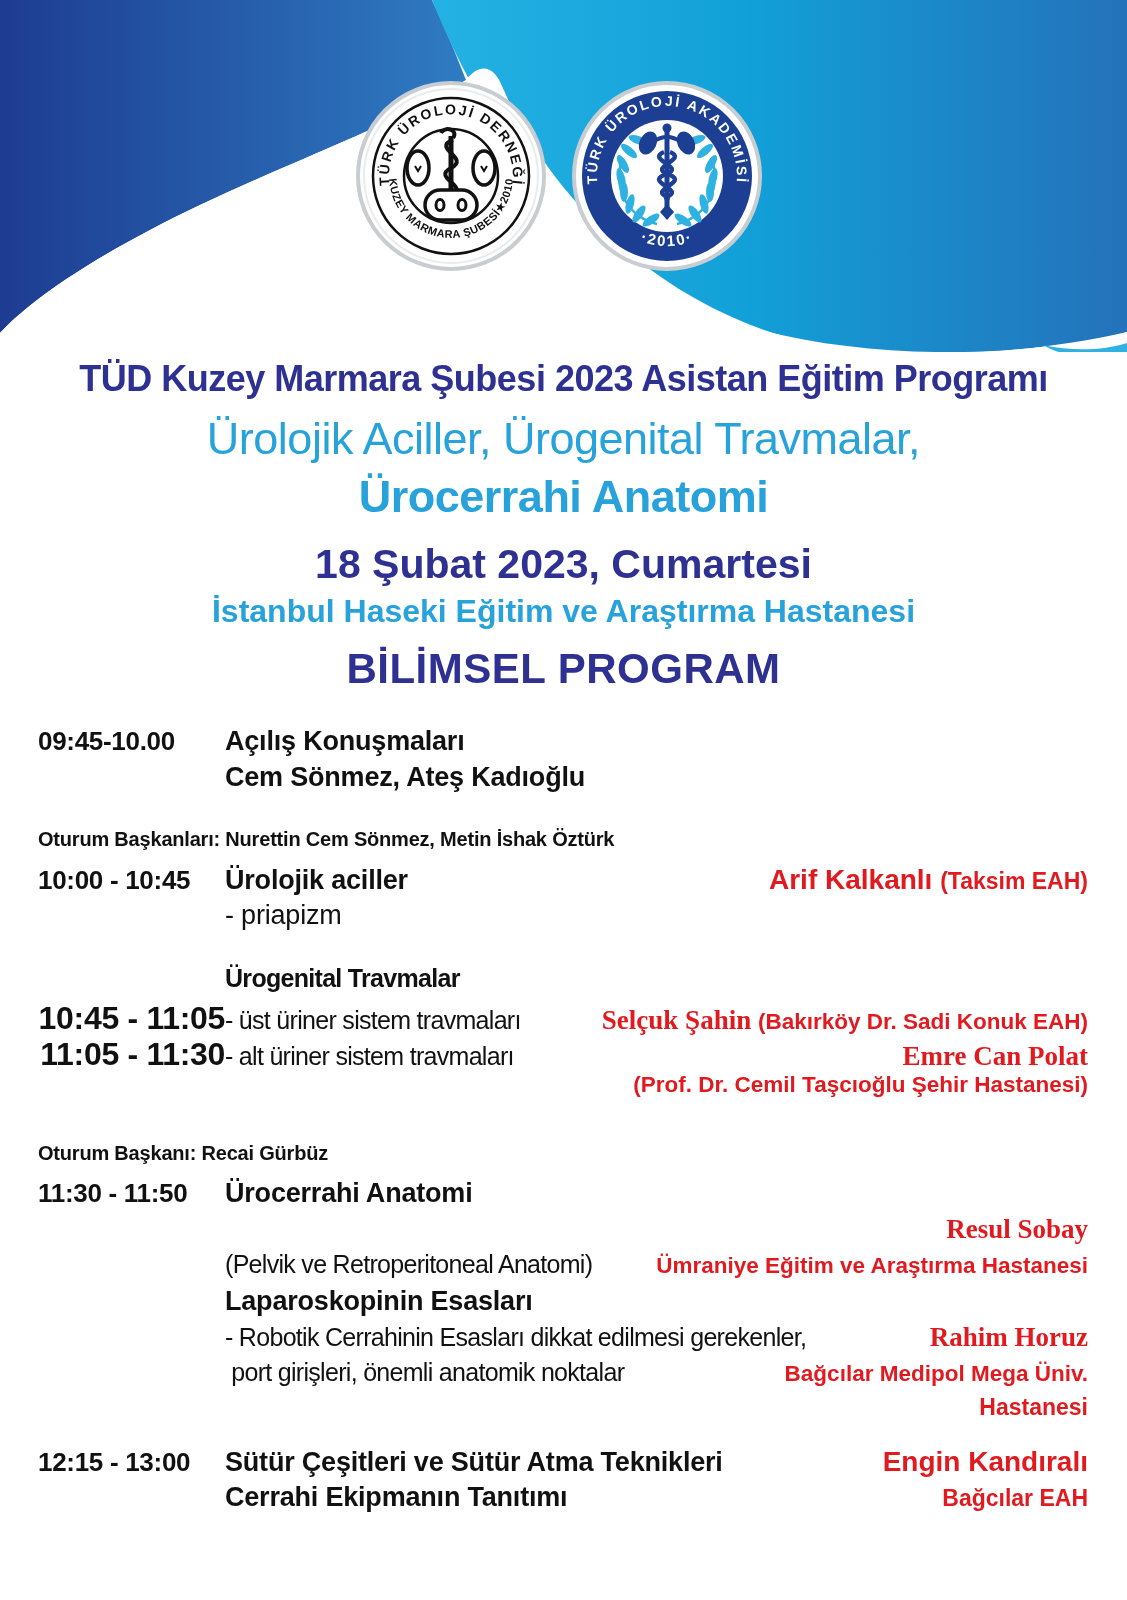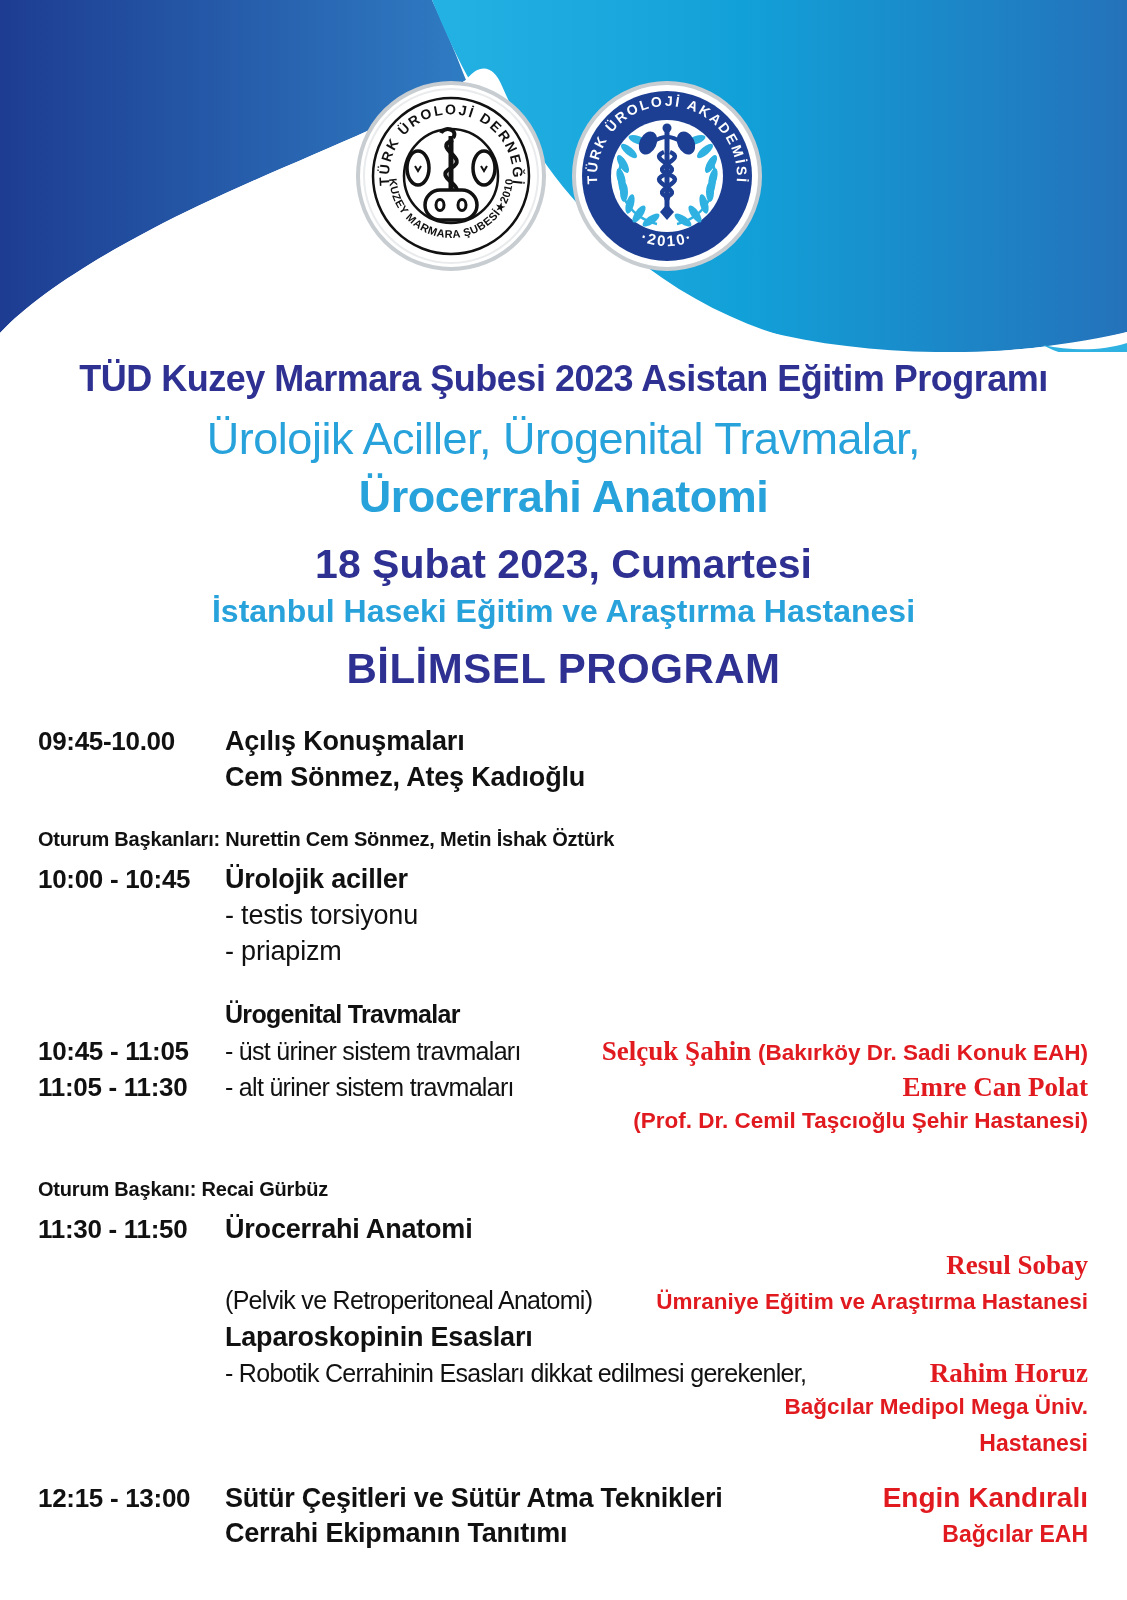"Arif Kalkanlı (Taksim EAH)" div.spk { html: none -> <div><span>Arif Kalkanlı </span><span>(Taksim EAH)</span></div> }
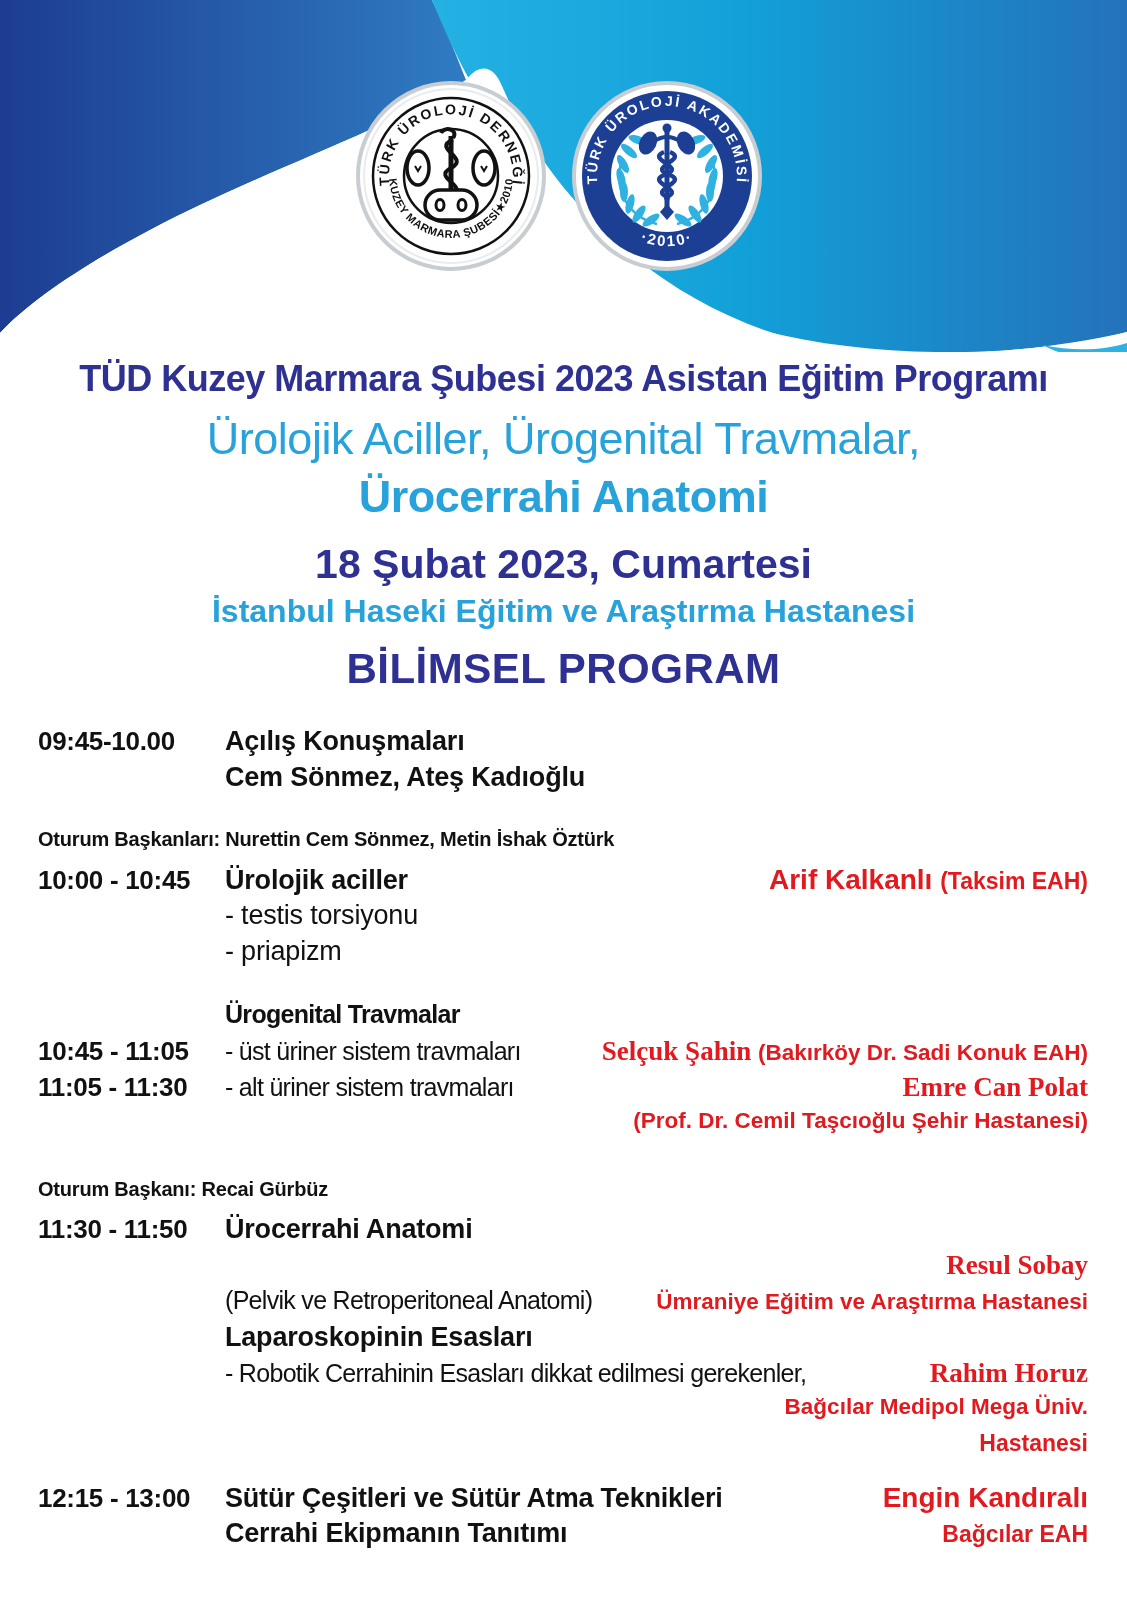"- testis torsiyonu" div.prow { html: <div> <div></div> <div><span>- testis torsiyonu</span></div> <div></div> </div> -> none }
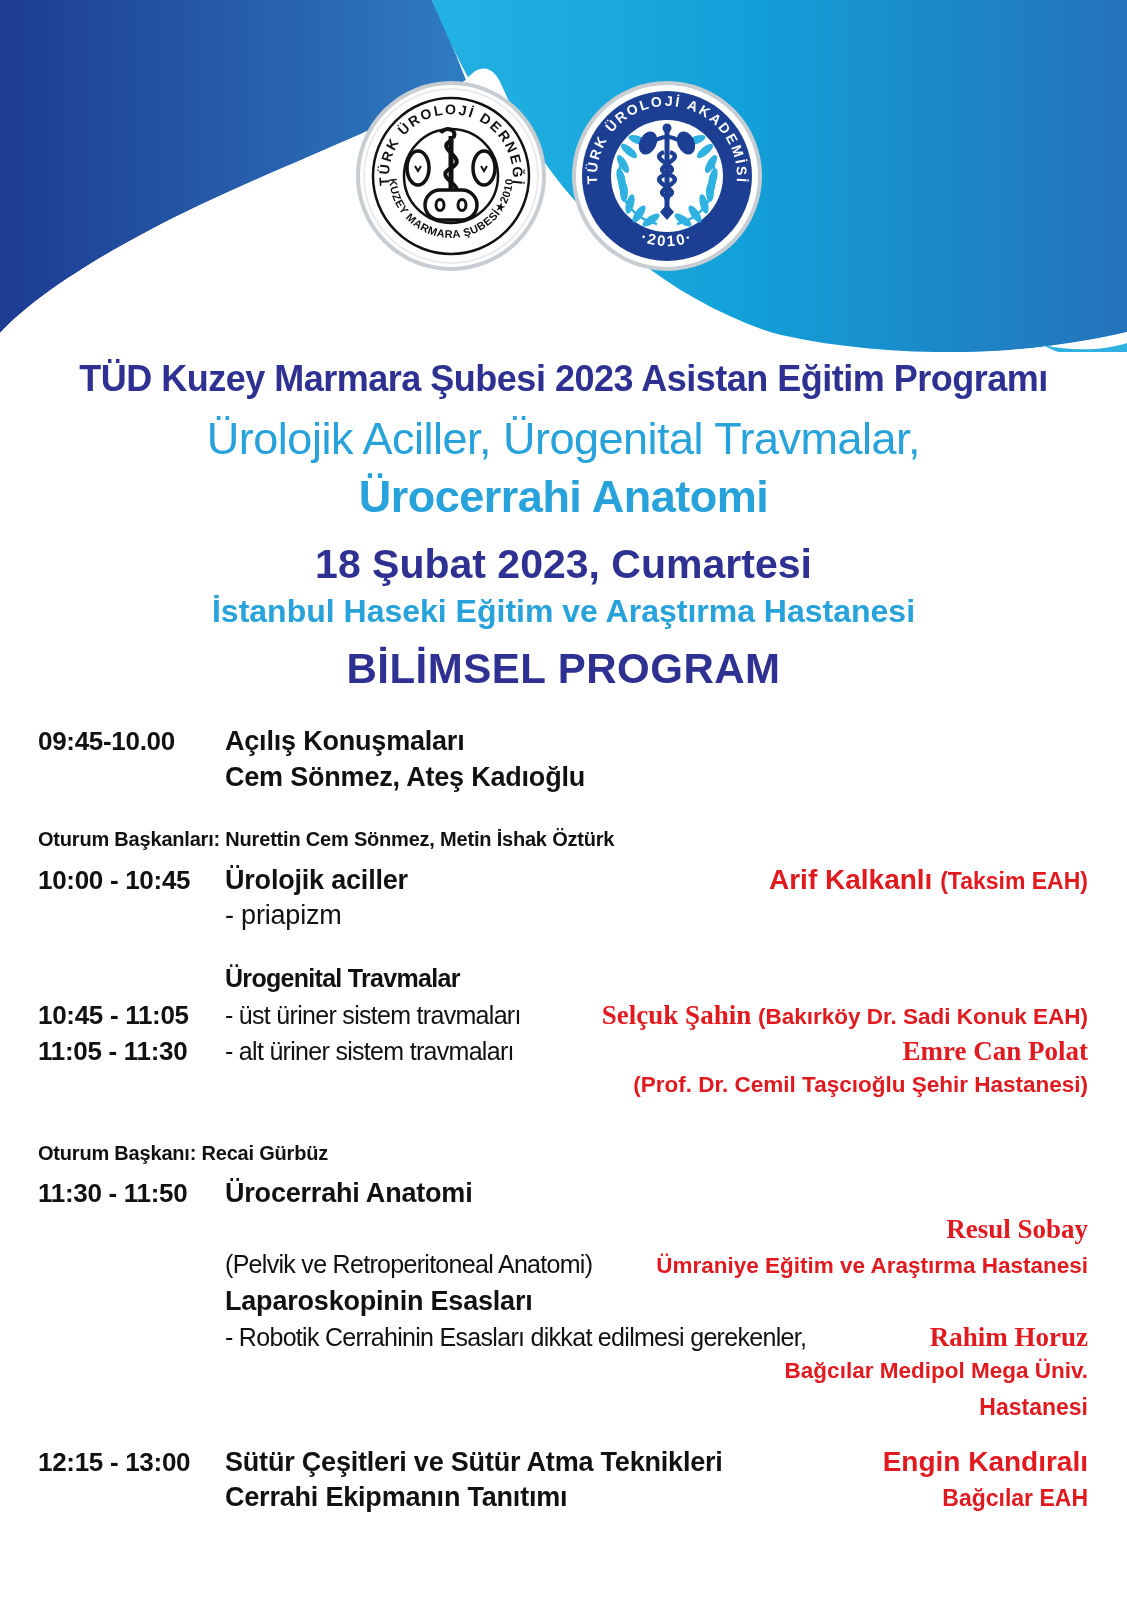"10:45 - 11:05" .cond .time { font-size: 26px -> 32px; text-align: none -> right }
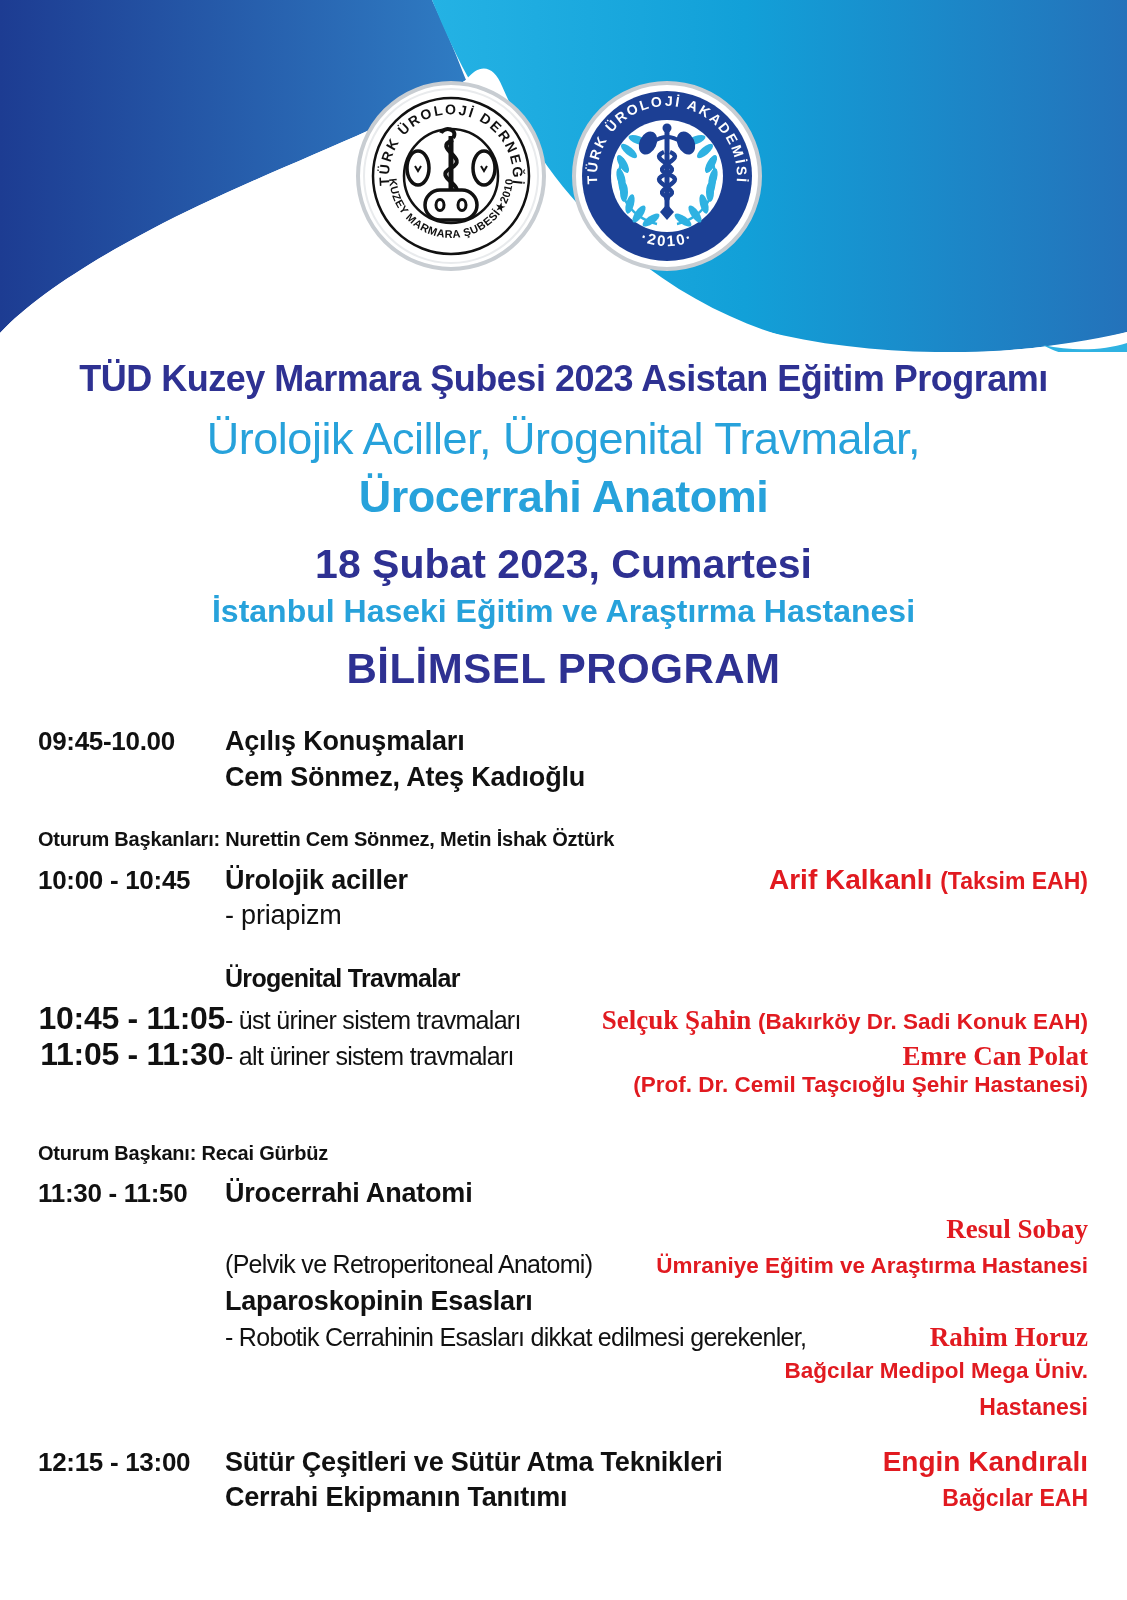"port girişleri, önemli anatomik noktalar" div.main { html: none -> <div><span>&nbsp;port girişleri, önemli anatomik noktalar</span></div> }
